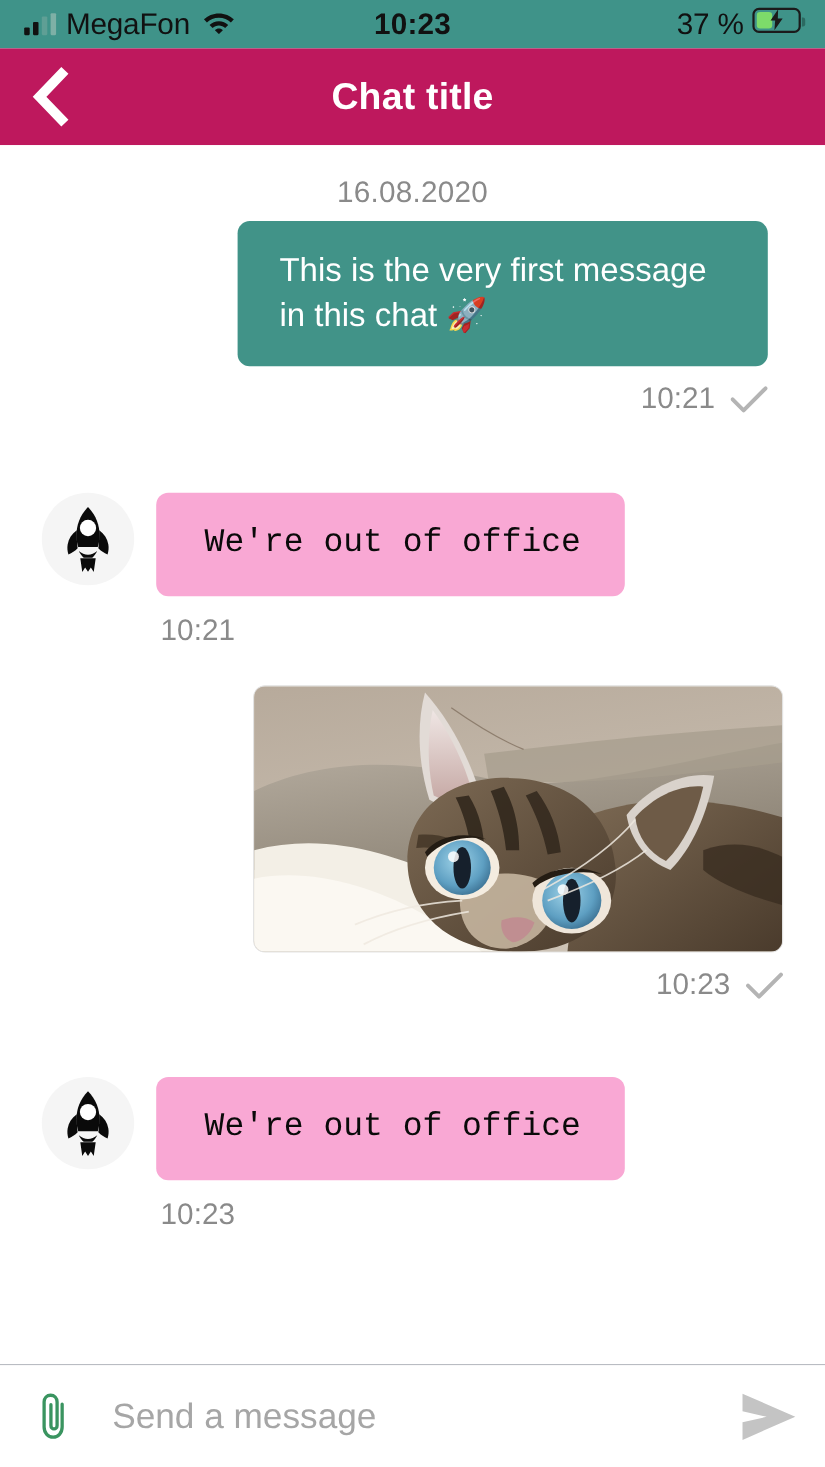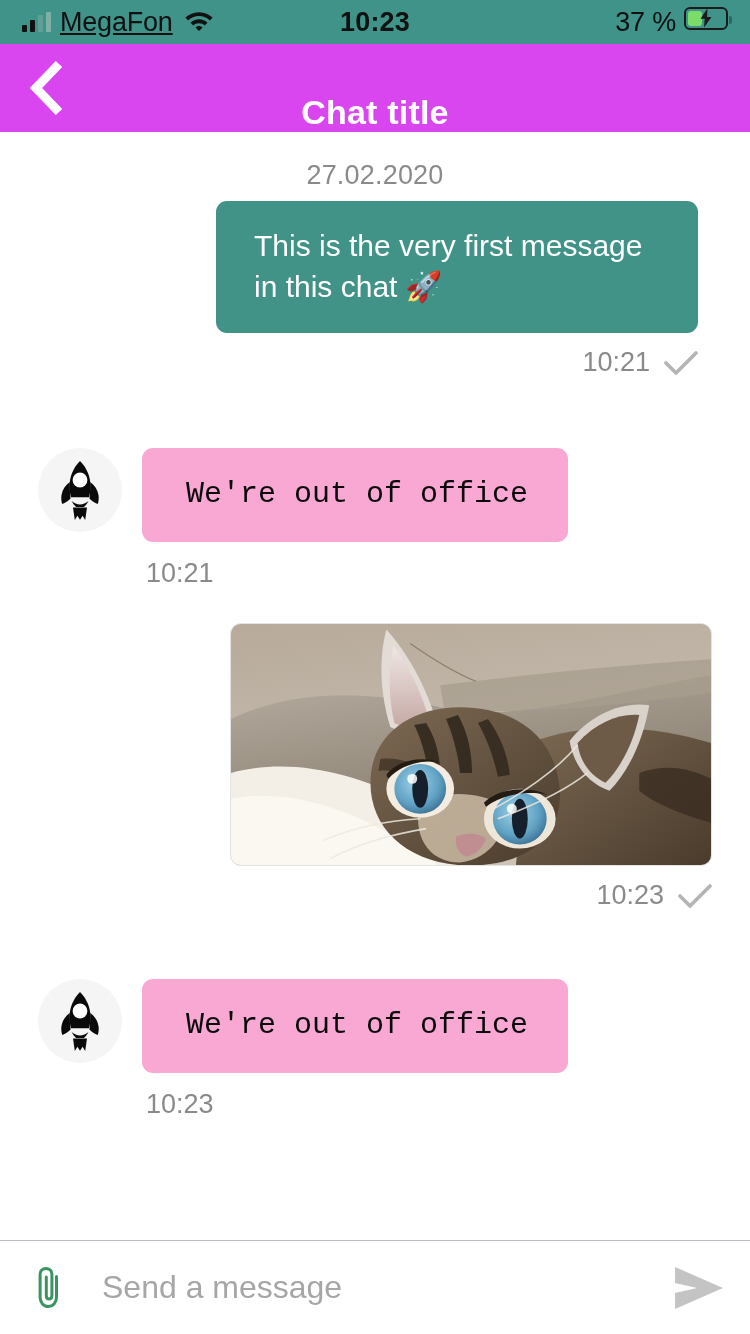"MegaFon" .sb-left { text-decoration: underline -> none }
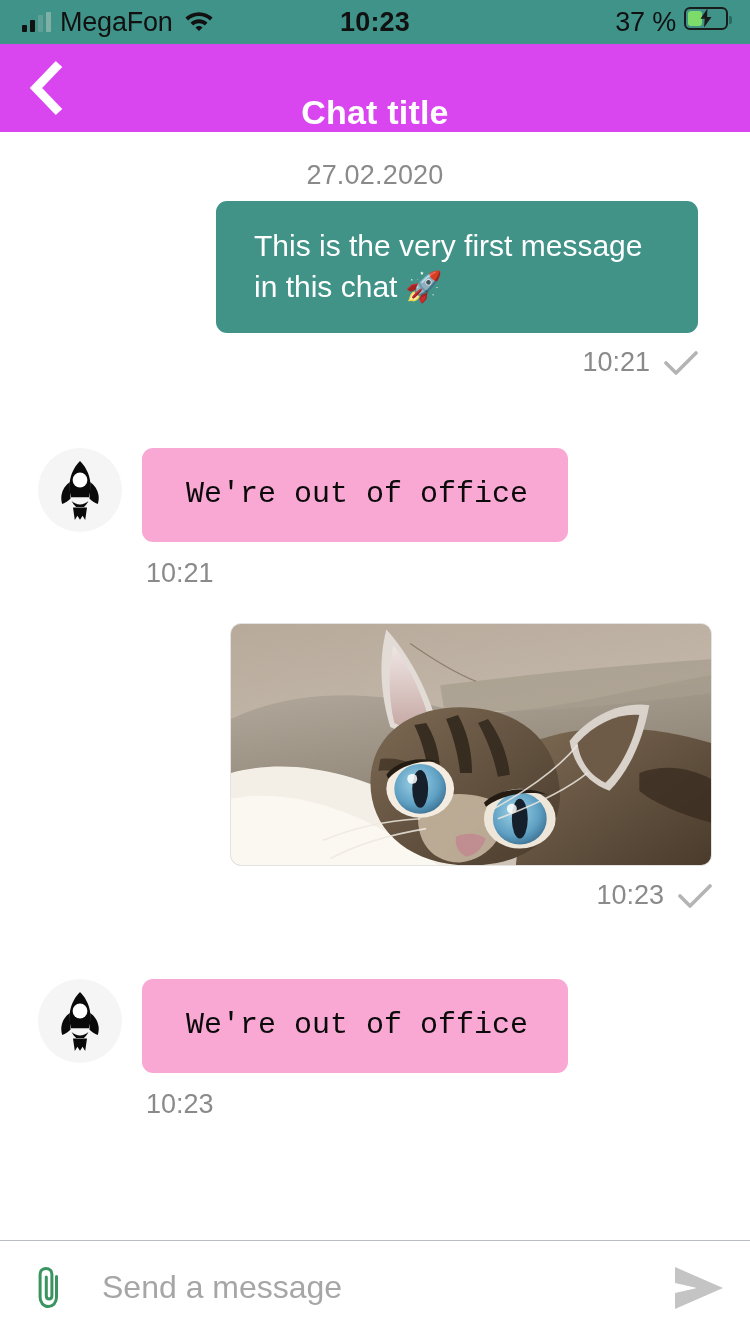"Chat title" .header { align-items: flex-end -> center; background: #d946ef -> #be185d }
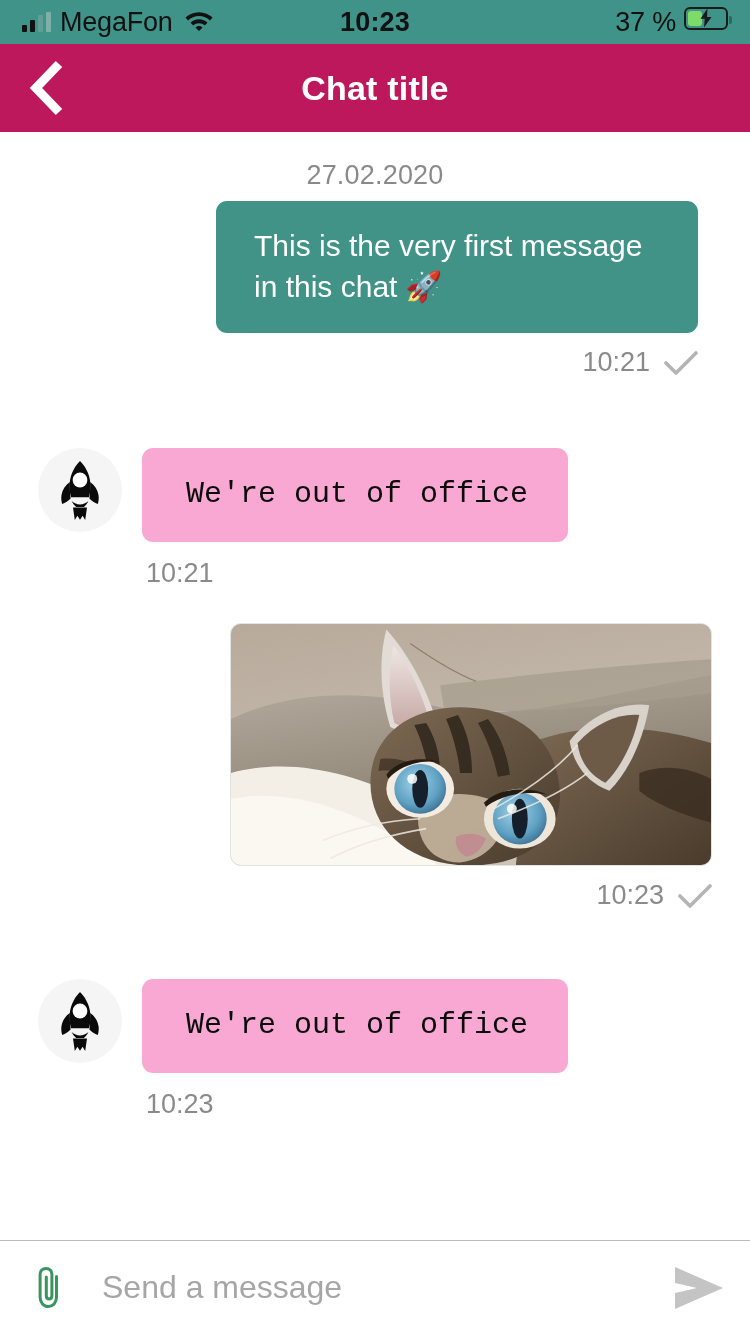"27.02.2020" div.date-sep { text: 27.02.2020 -> 16.08.2020 }
